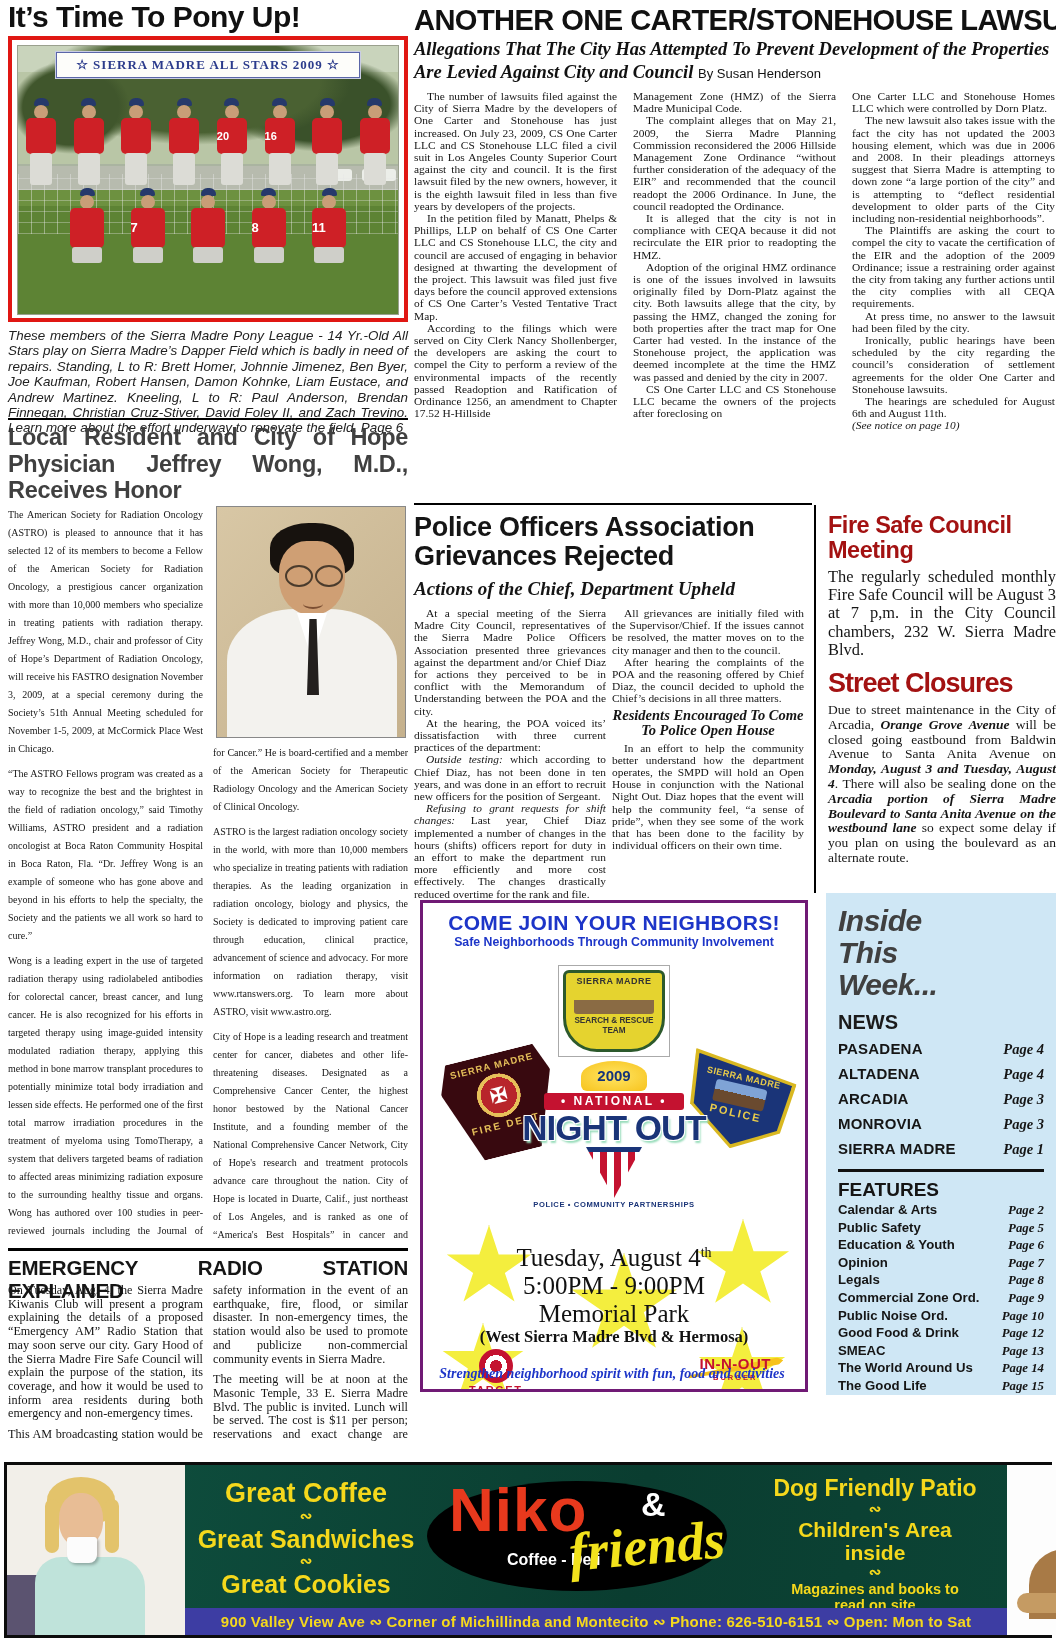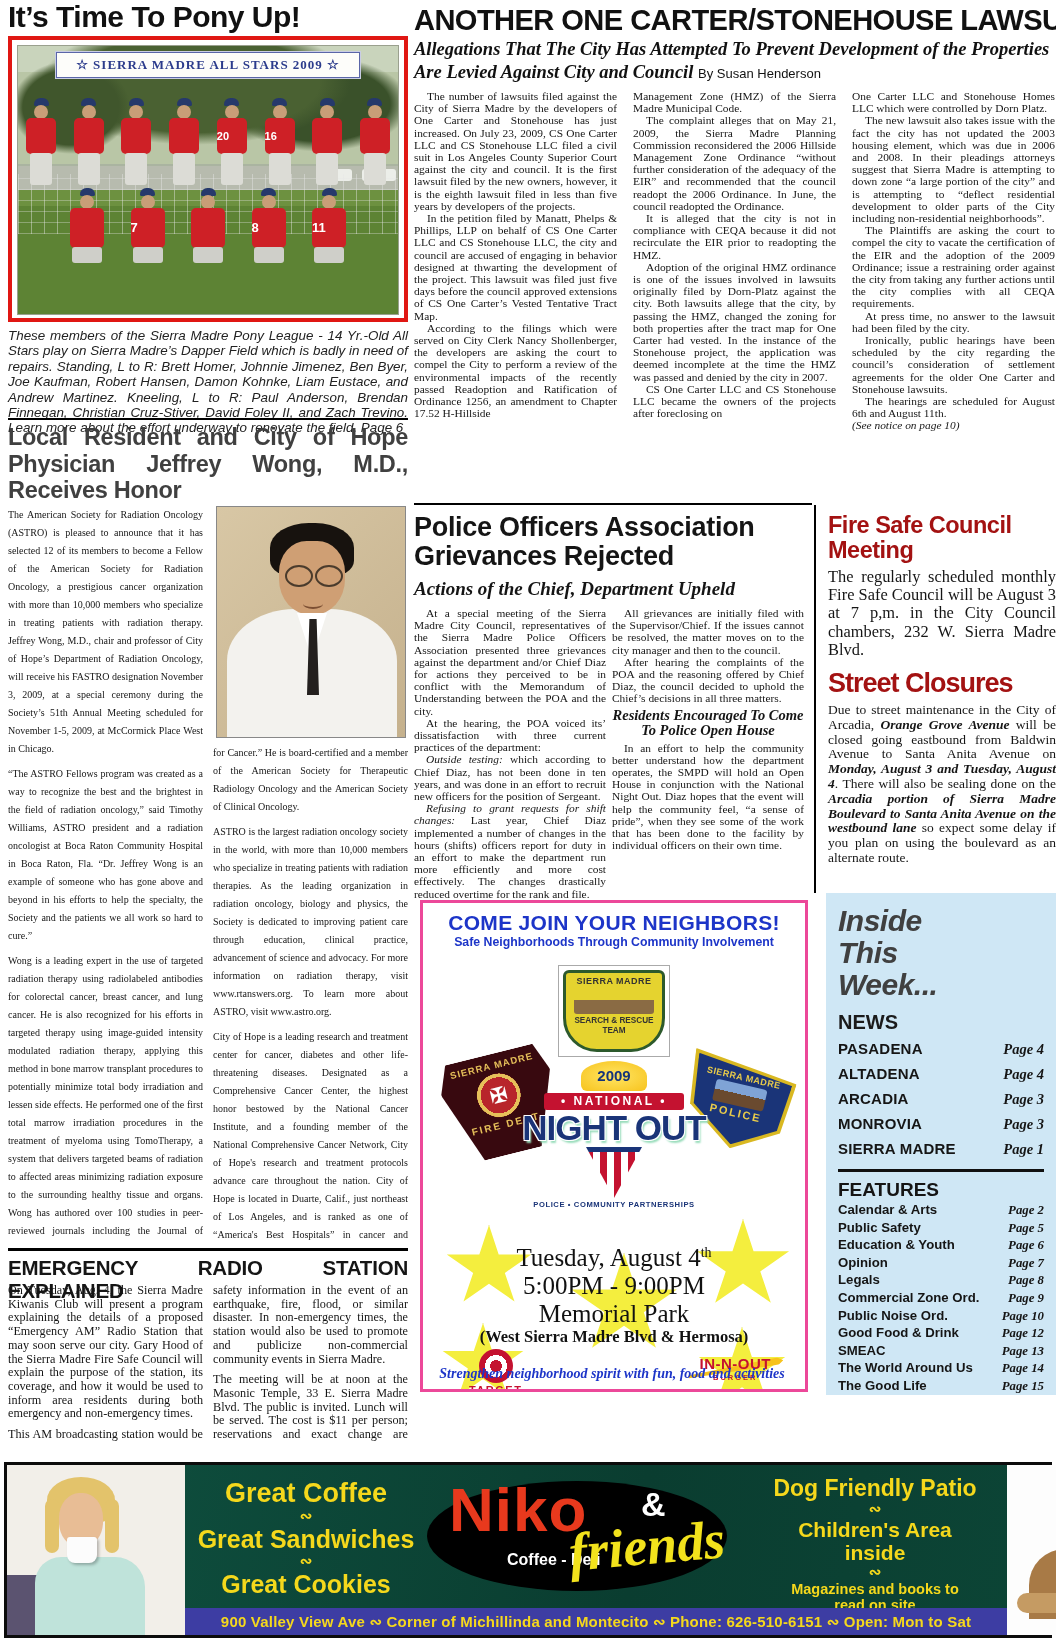"COME JOIN YOUR NEIGHBORS!" #nno { border: 3px solid #ec4899 -> 3px solid #701a75 }
